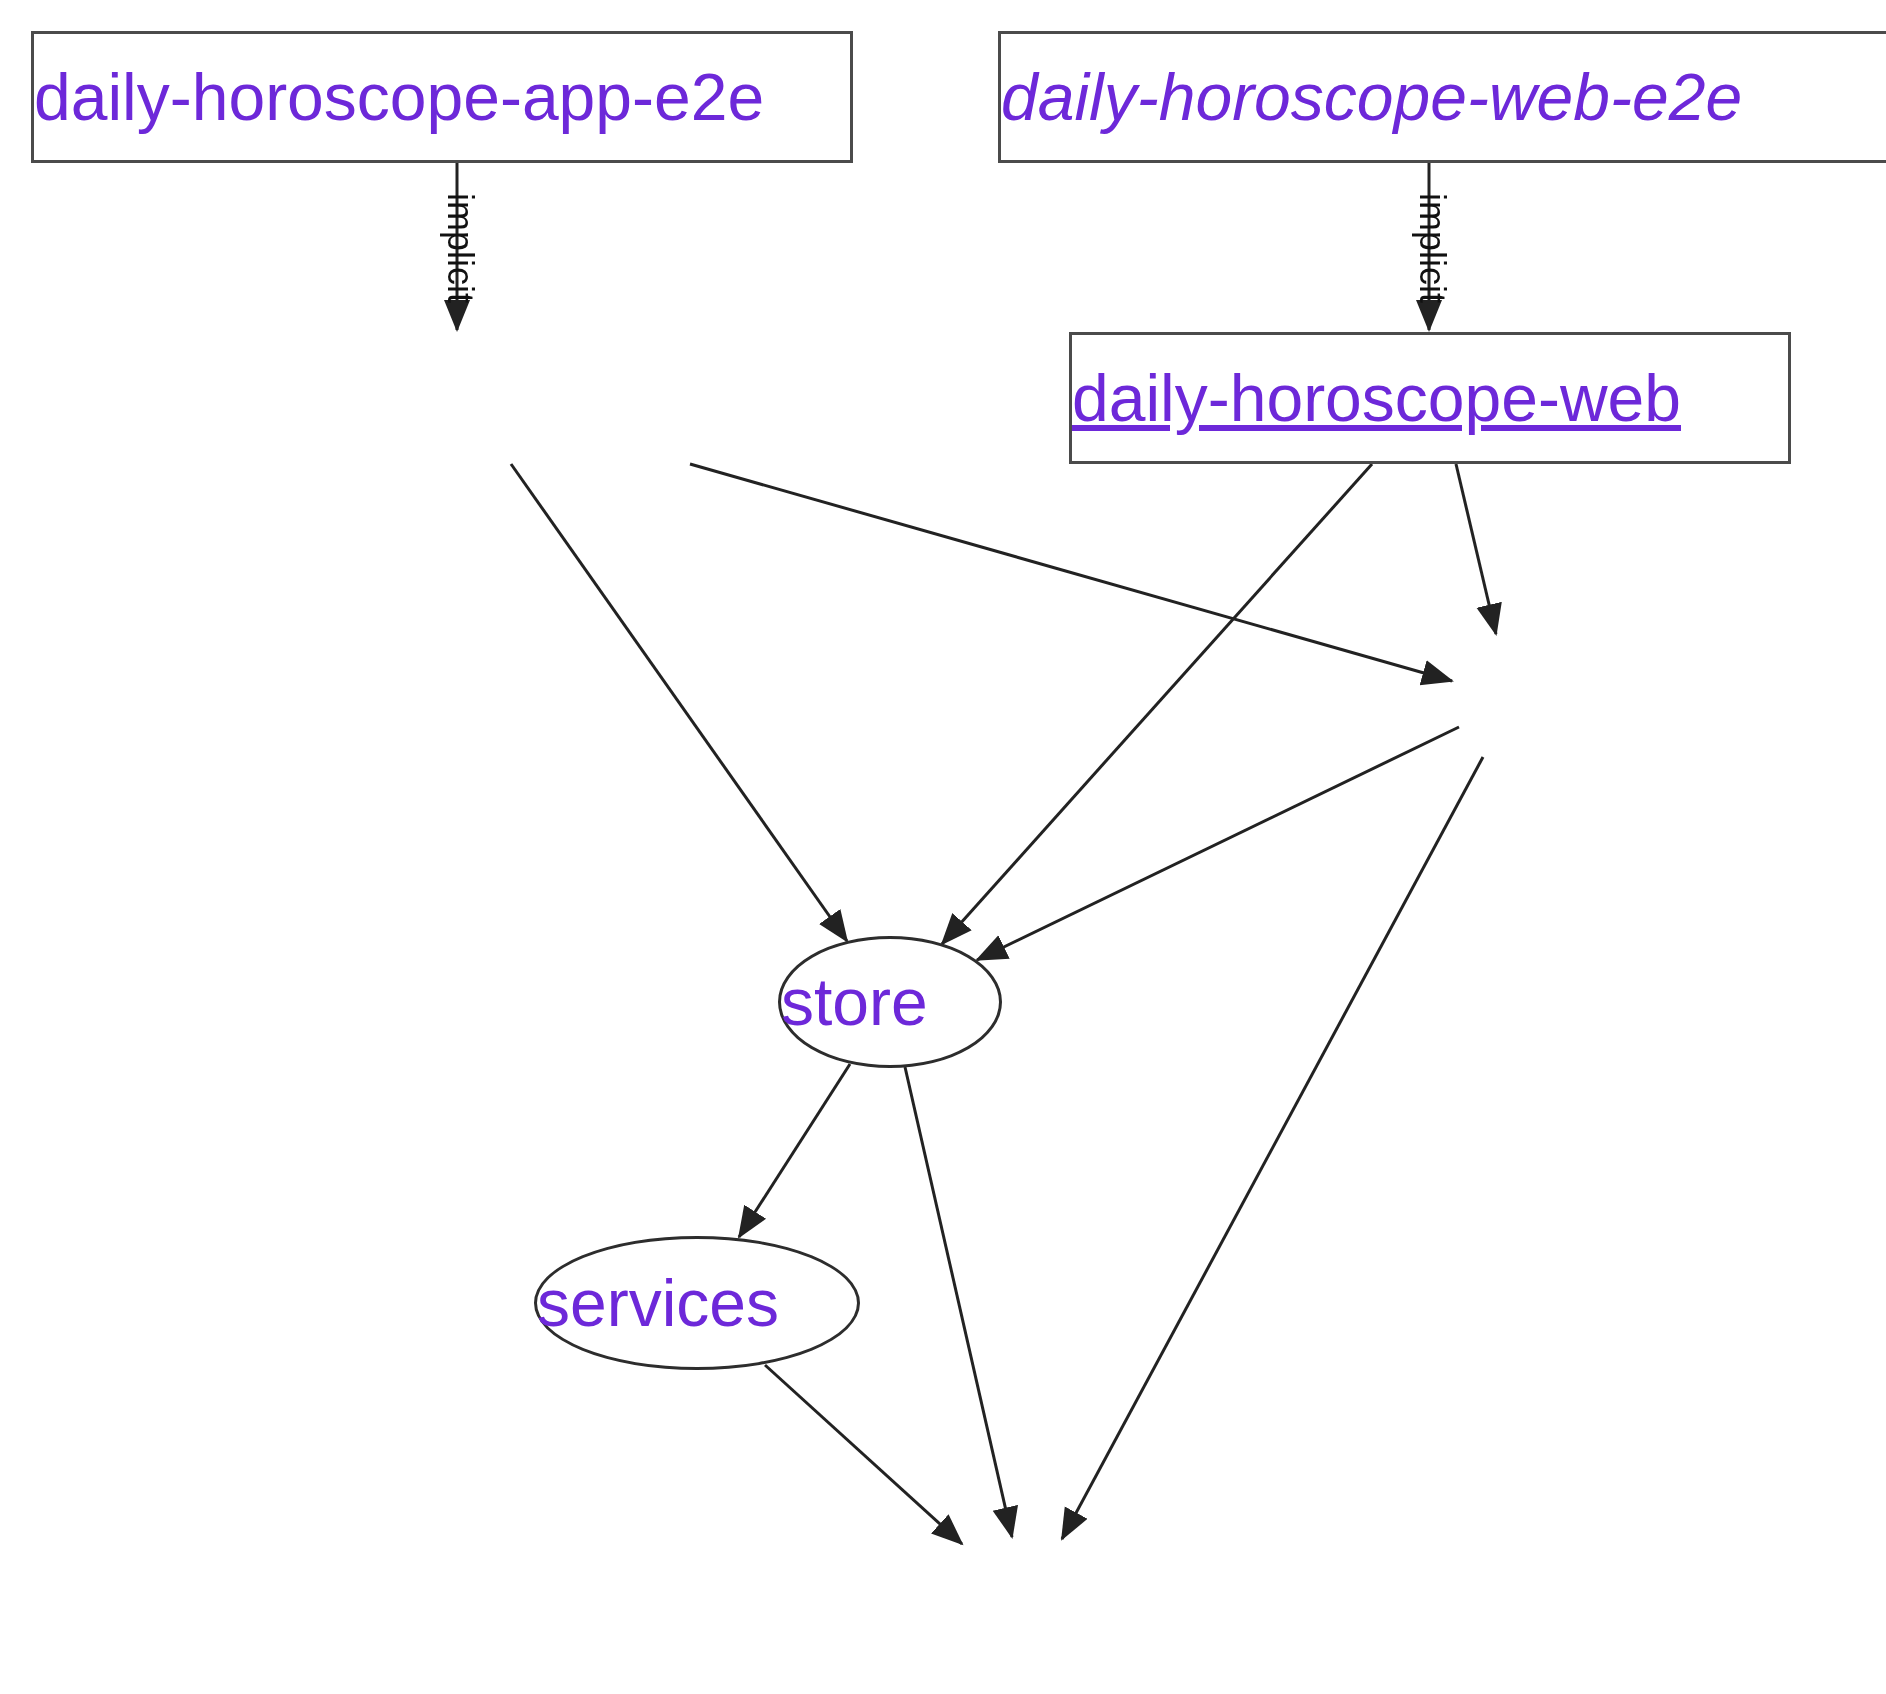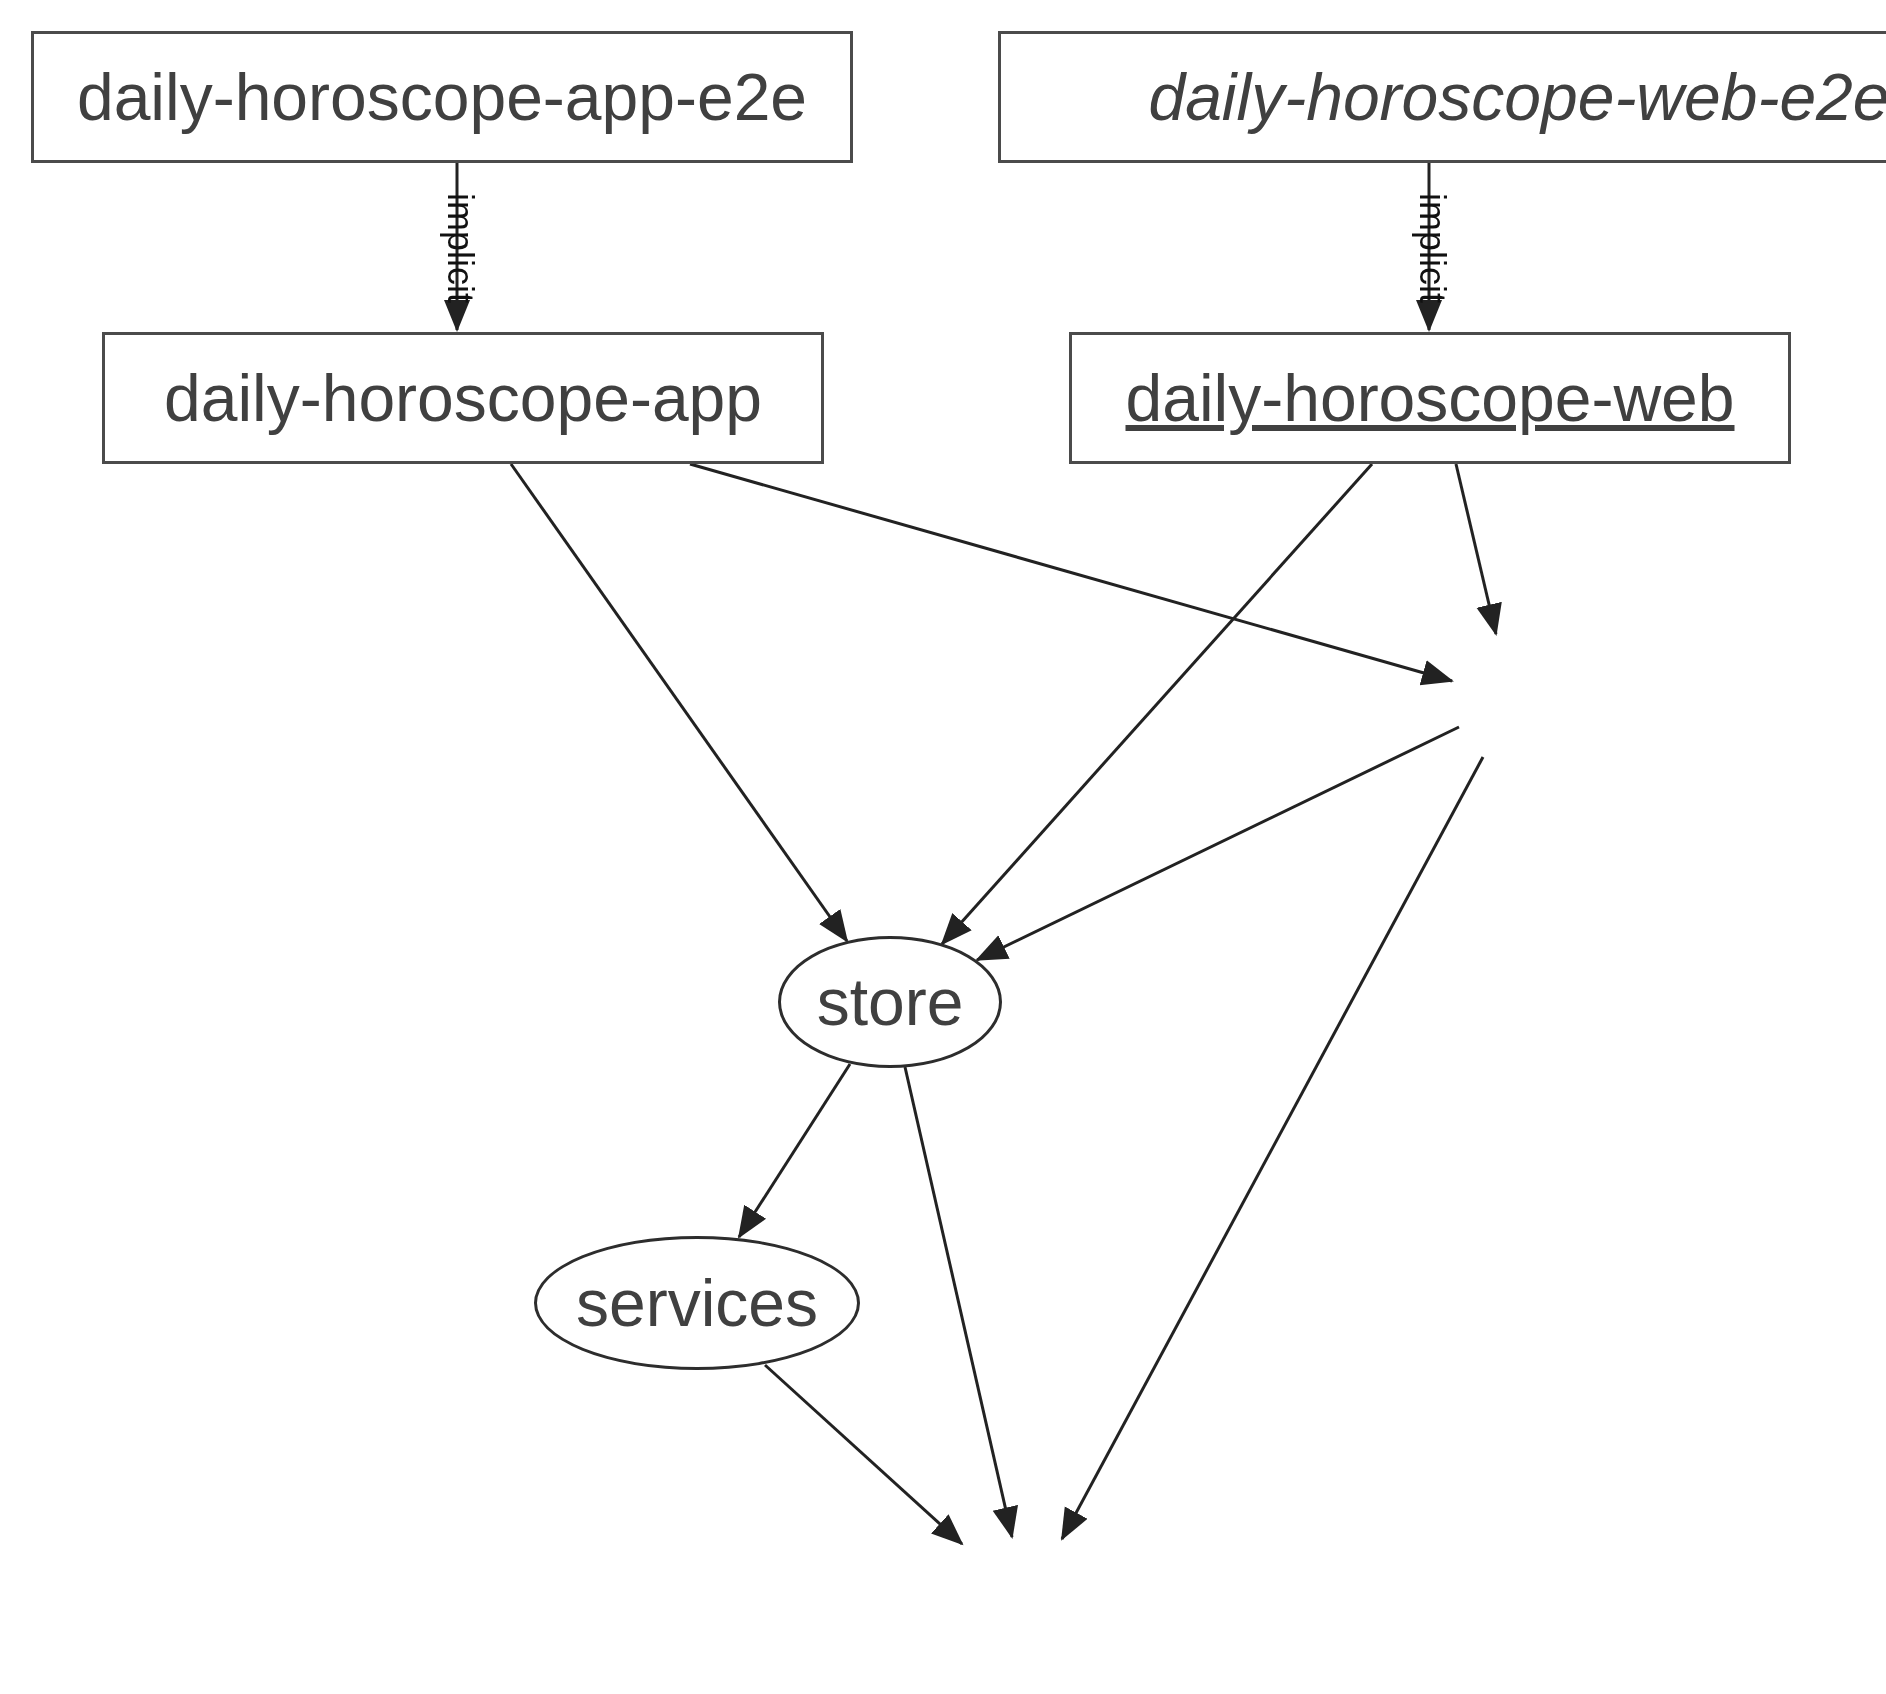"daily-horoscope-app-e2e" .node { color: #404040 -> #6d28d9; justify-content: center -> flex-start }
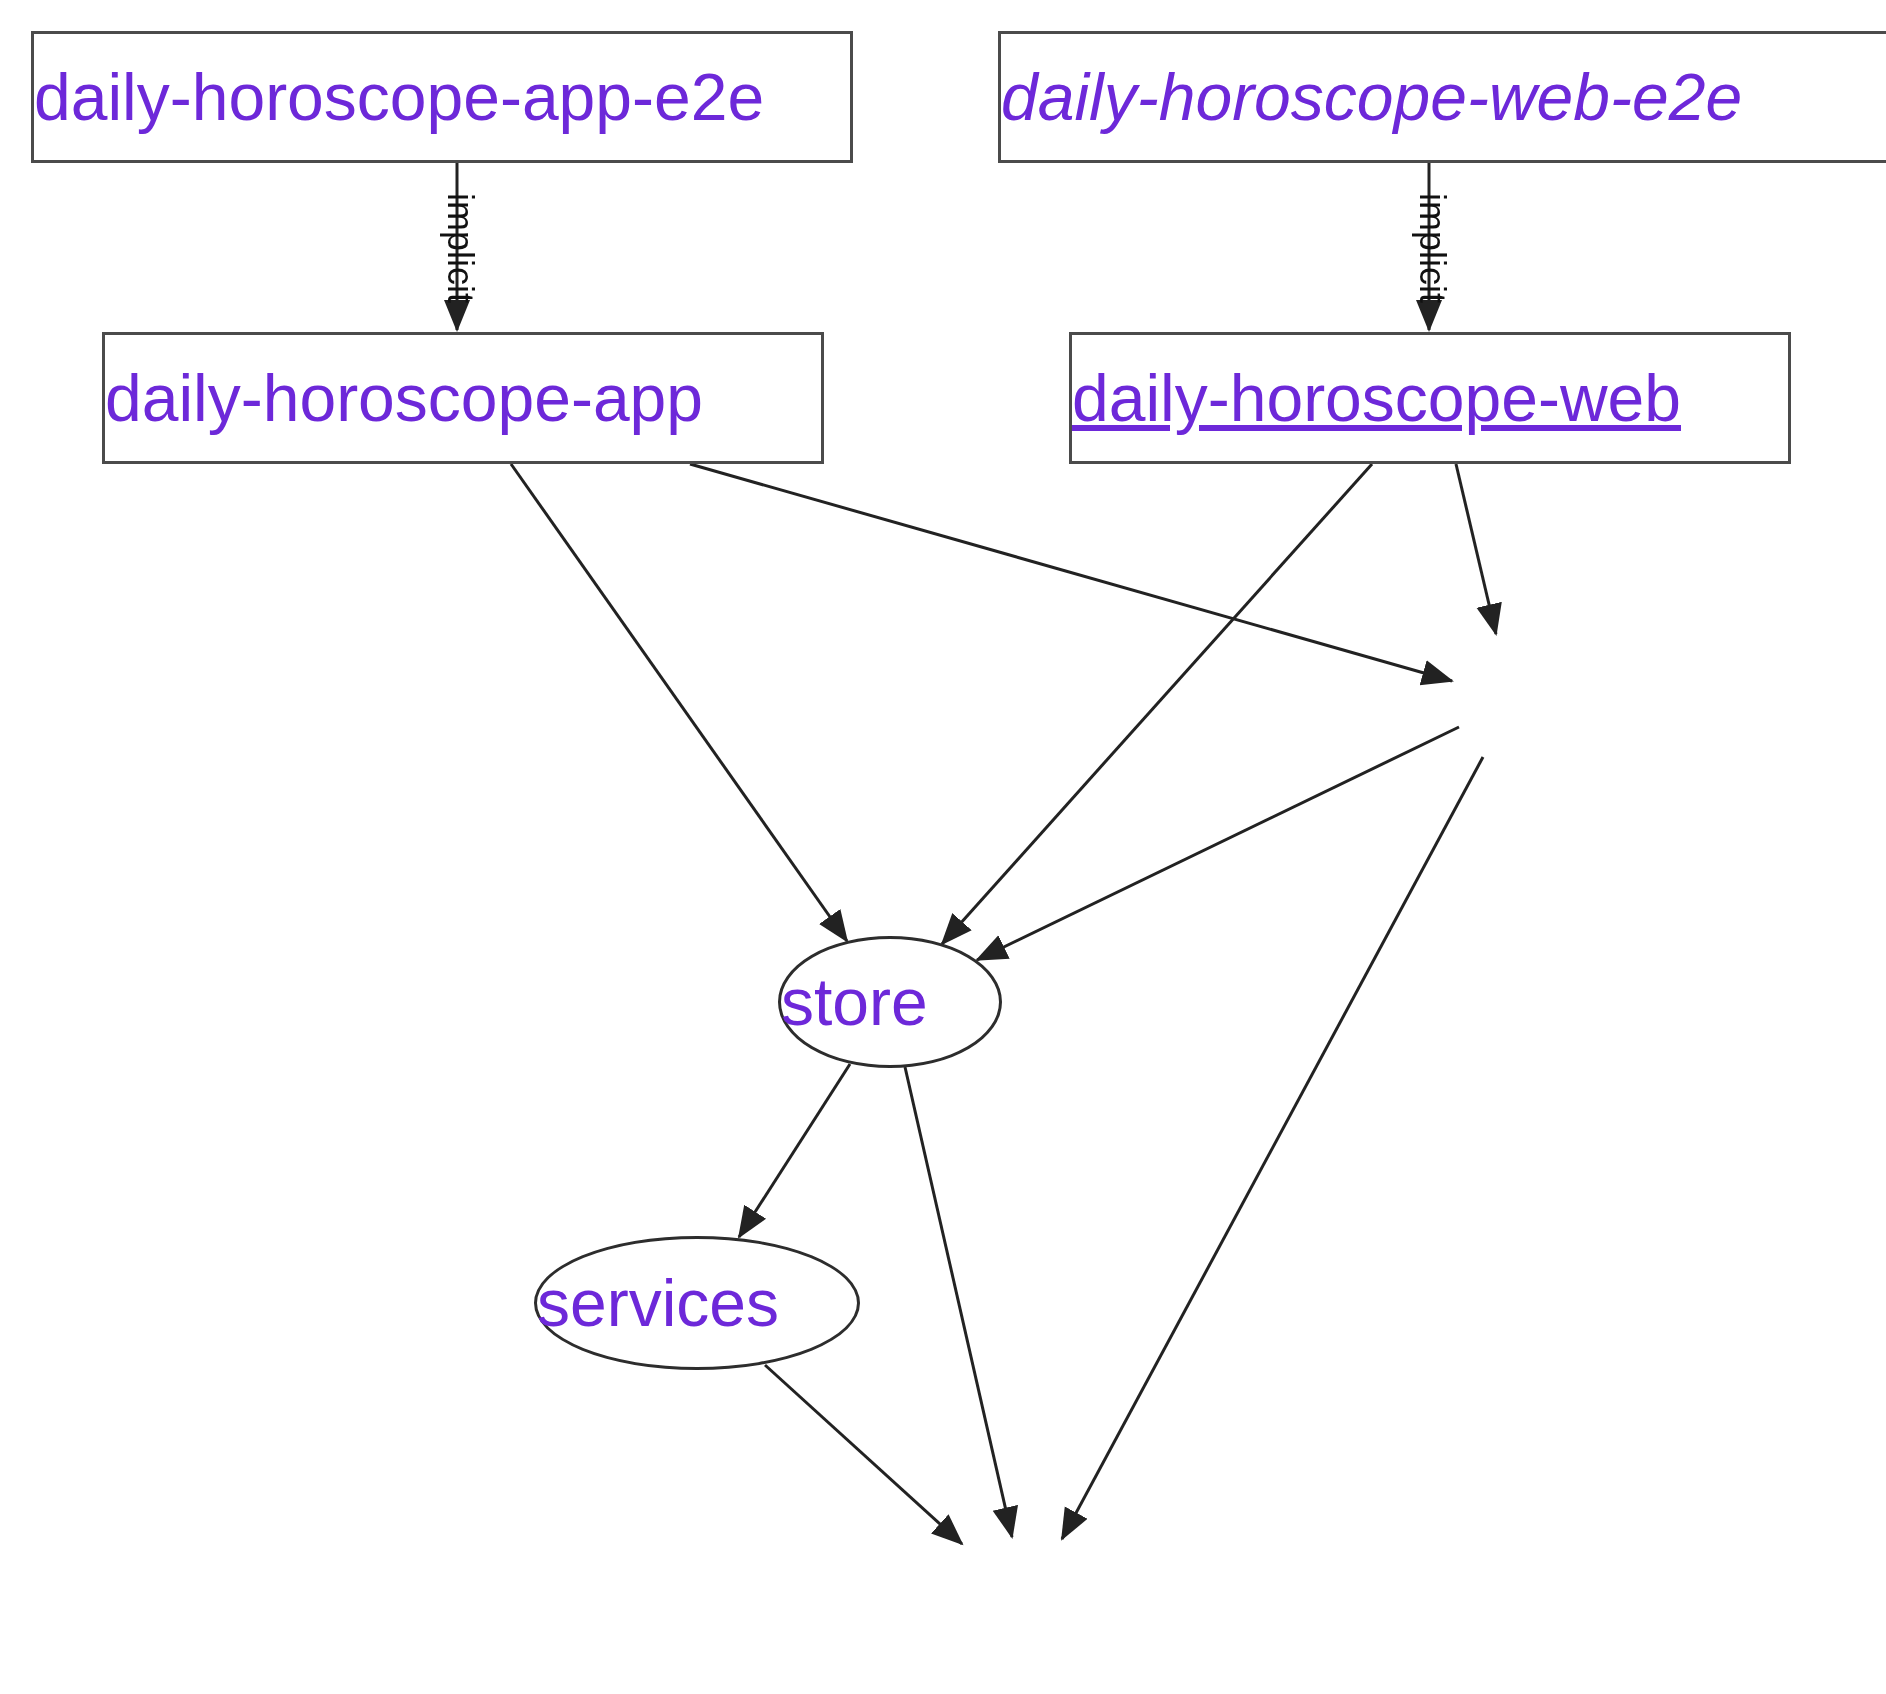"daily-horoscope-app" div.node { html: <div> <span>daily-horoscope-app</span> </div> -> none }
